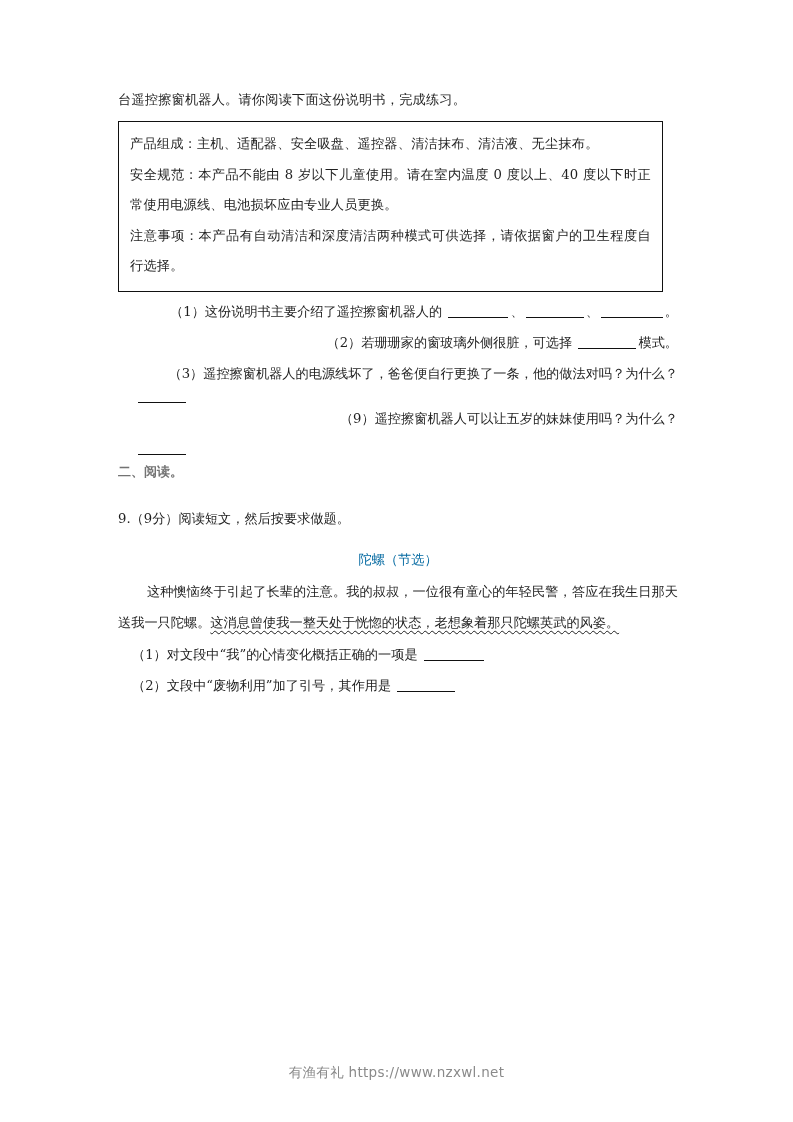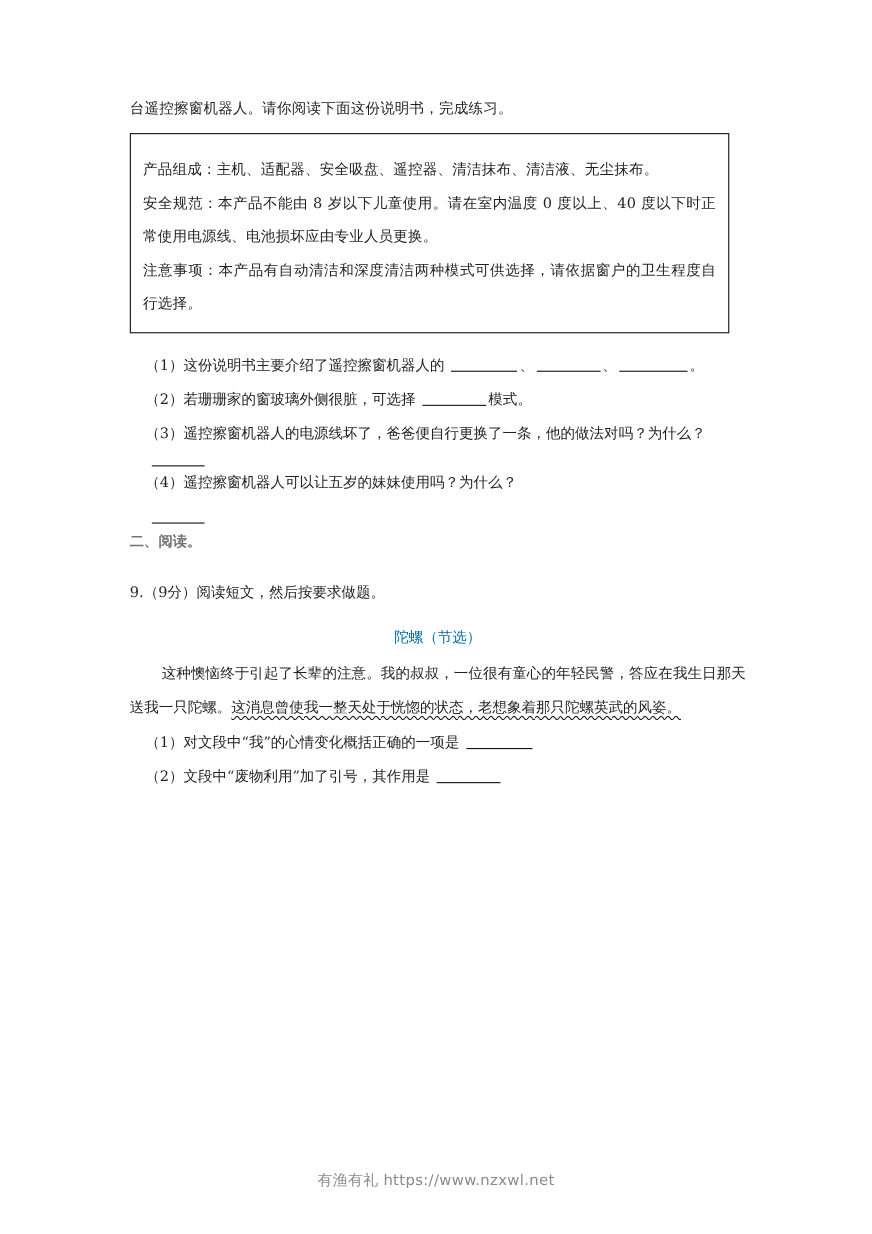"产品组成：主机、适配器、安全吸盘、遥控器、清洁抹布、清洁液、无尘抹布。" .spec-box { padding: 18px 11px 9px 11px -> 7px 11px 9px 11px }
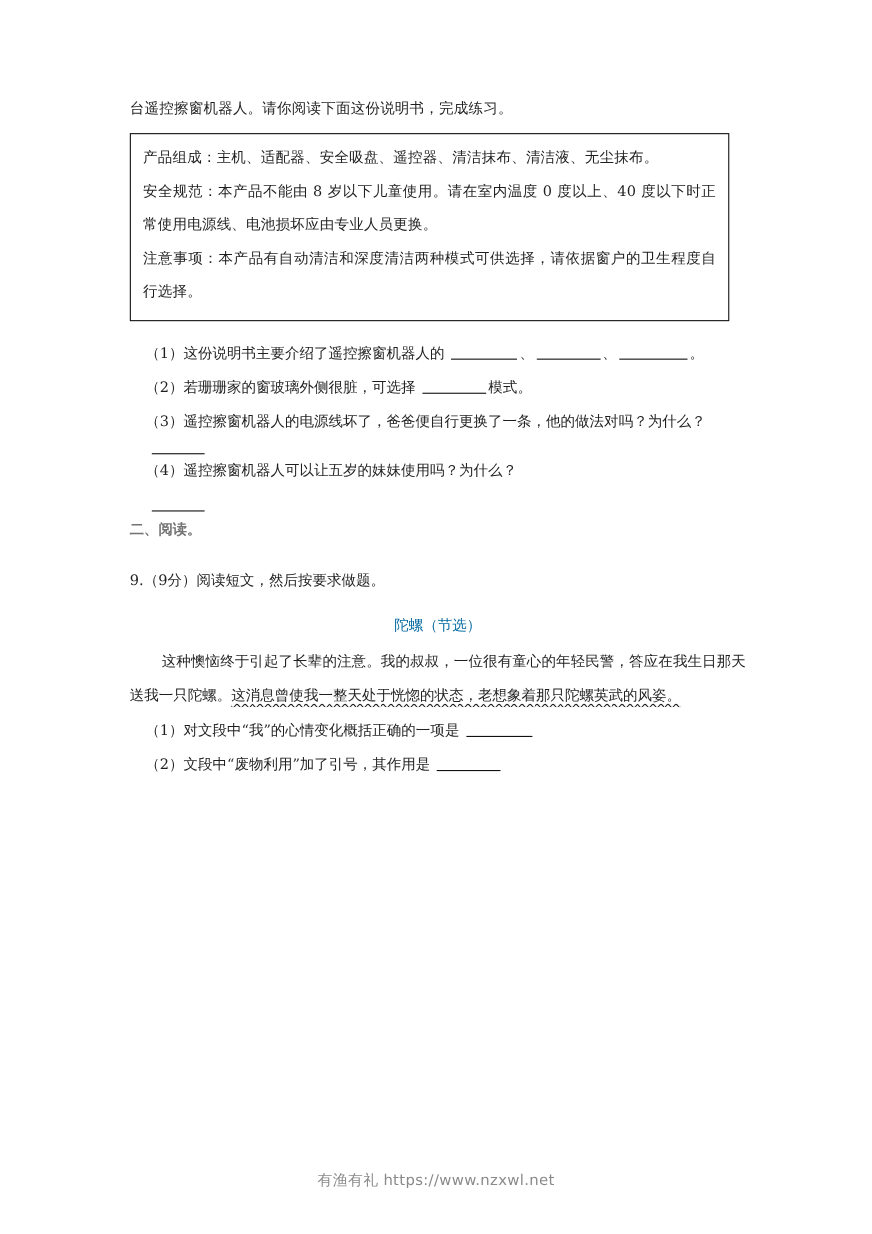"（1）这份说明书主要介绍了遥控擦窗机器人的 、 、 。" .q-list { margin-top: 14px -> 4px; text-align: none -> right }
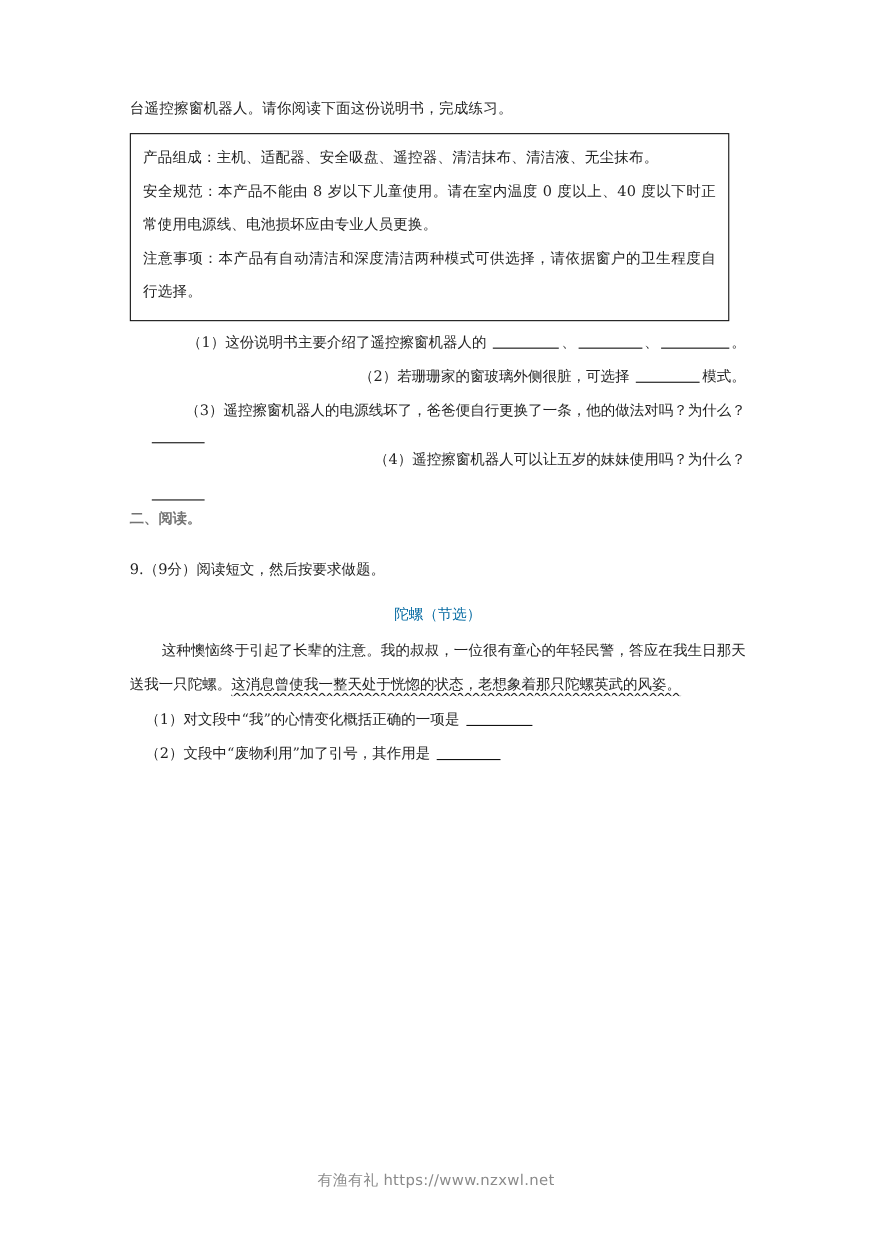"（4）遥控擦窗机器人可以让五岁的妹妹使用吗？为什么？" div.q { text: 4 -> 9 }
